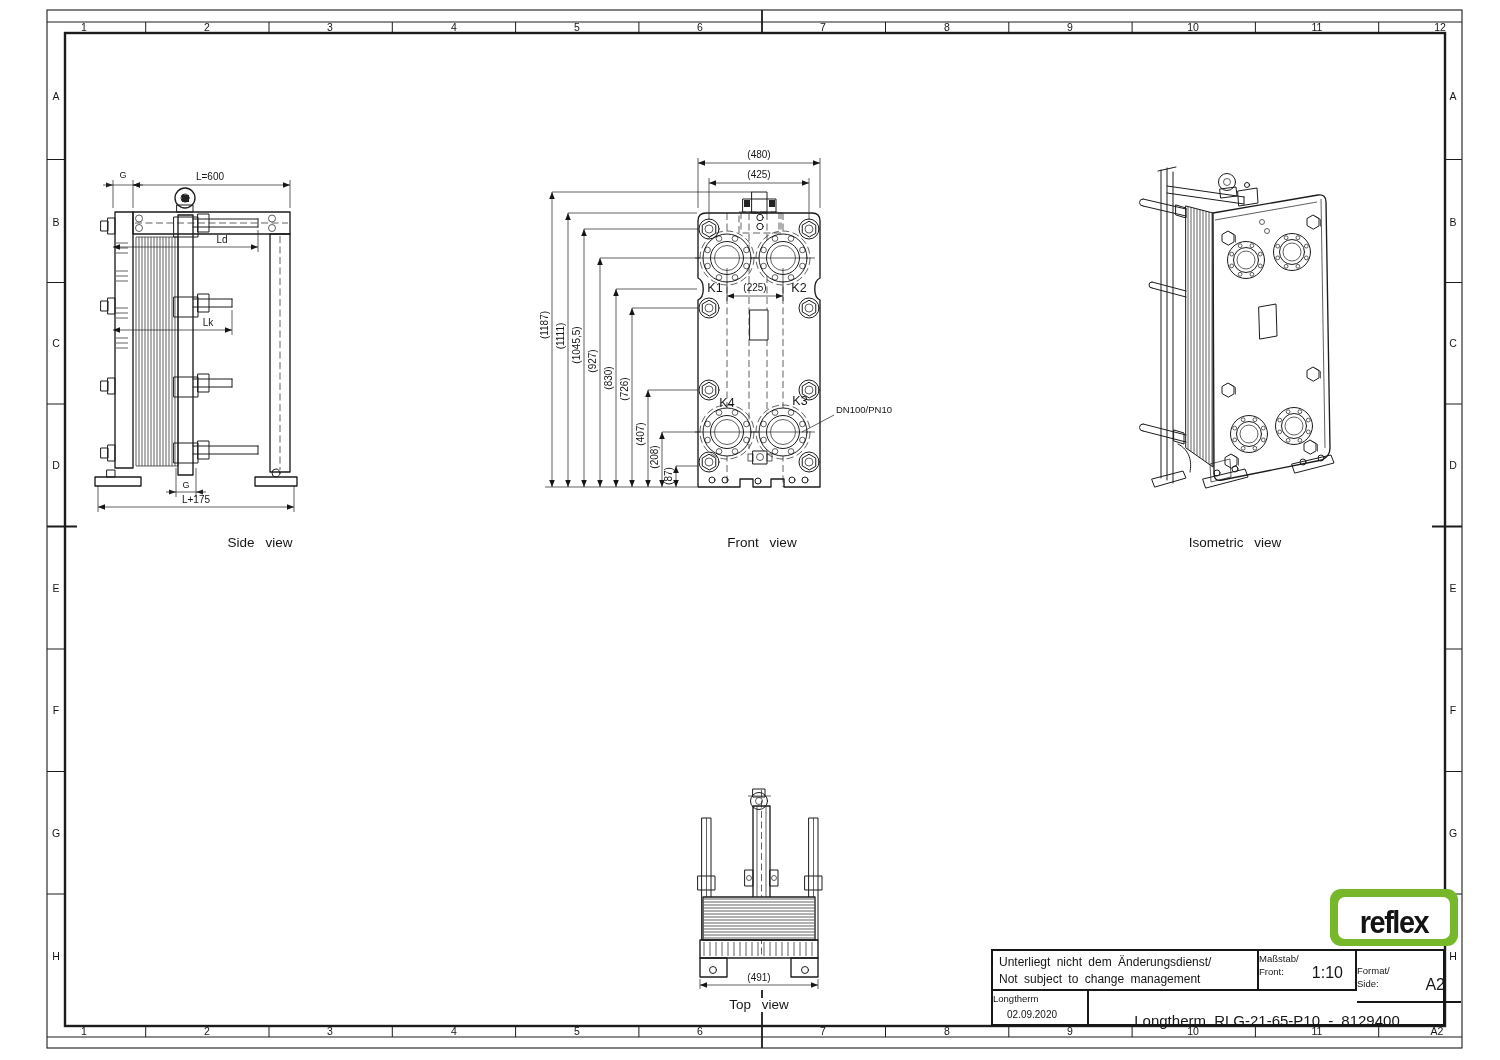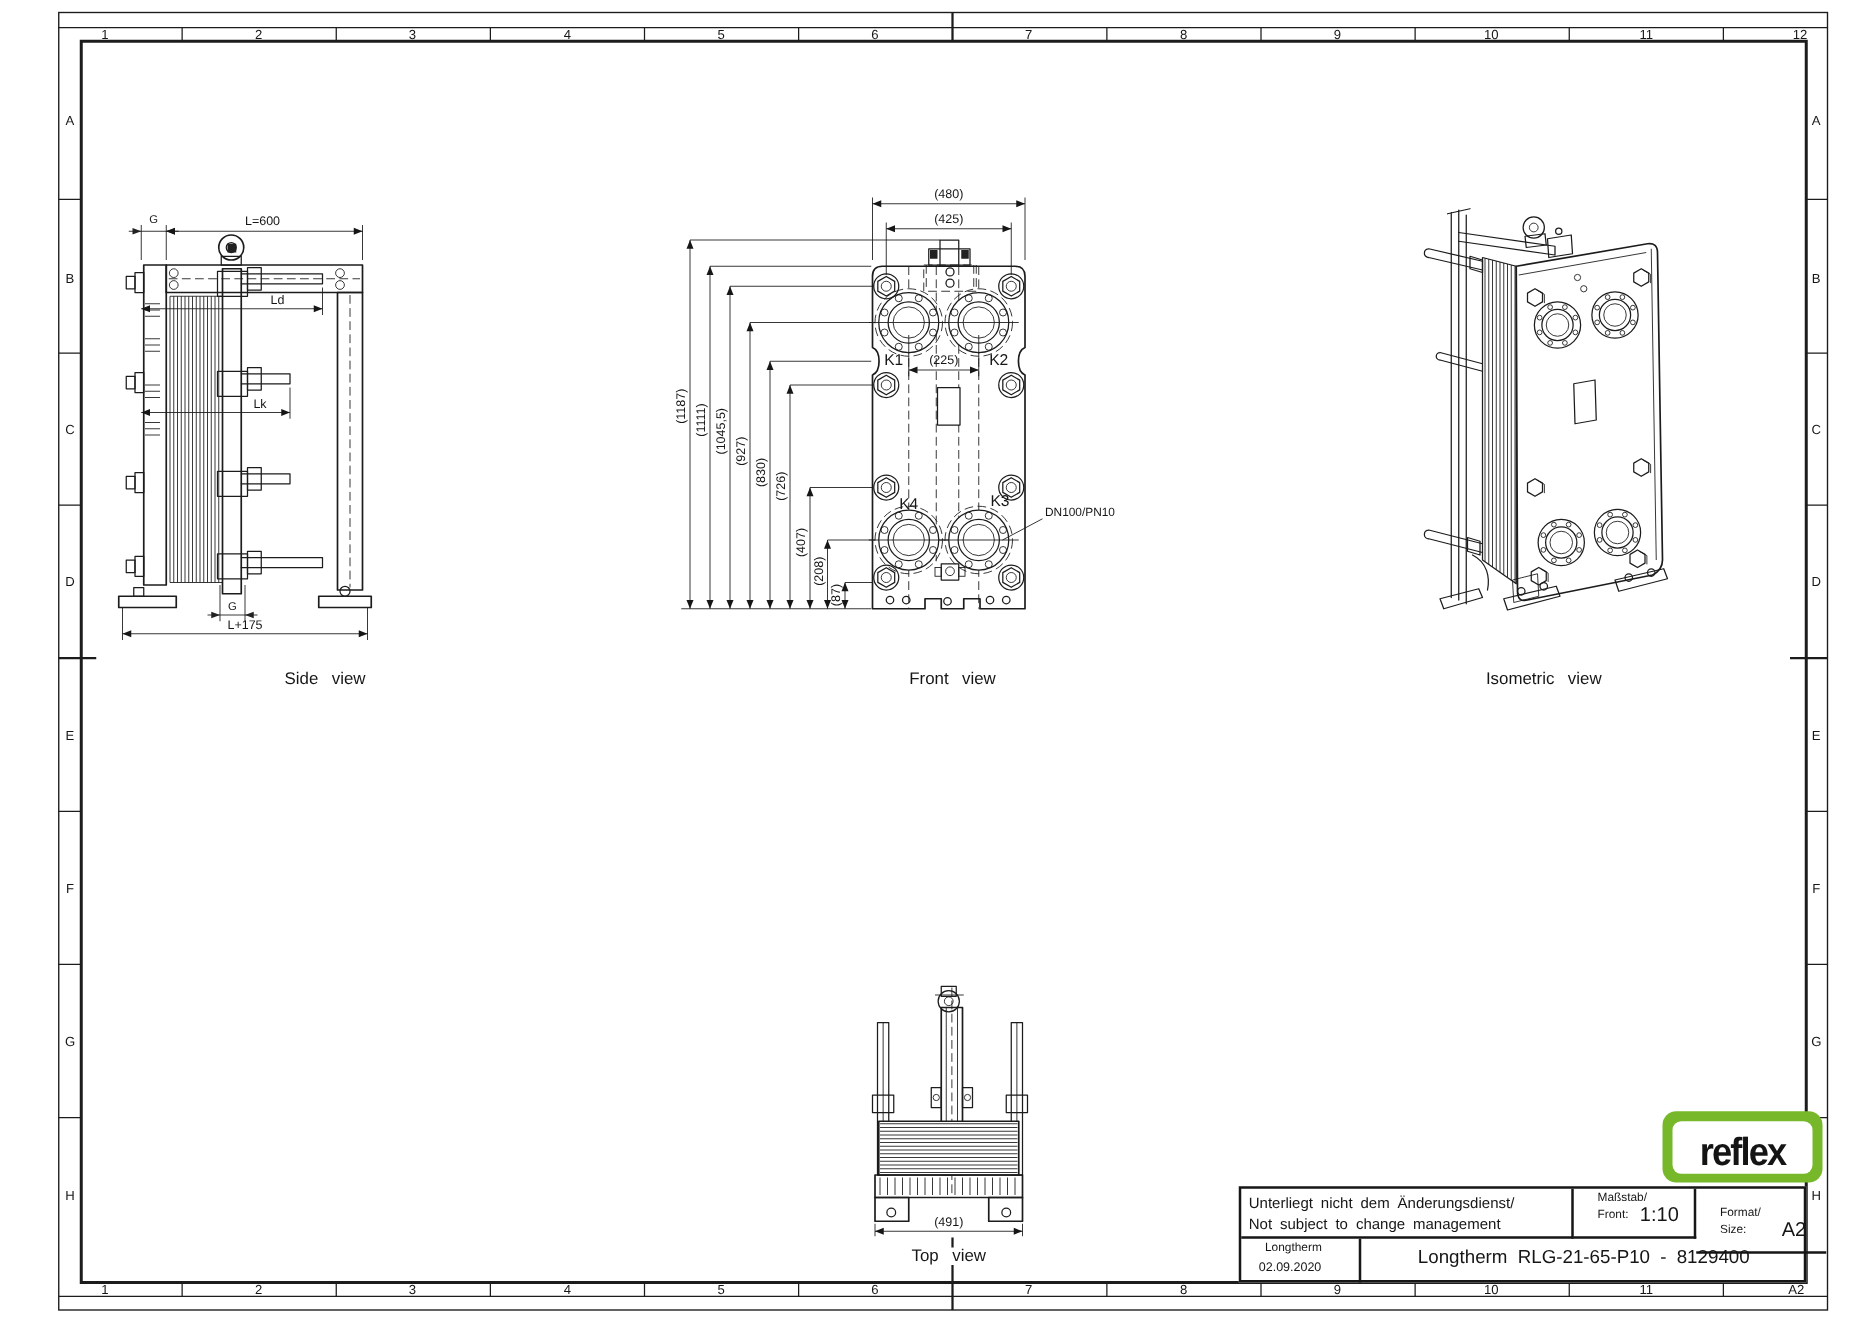"Maßstab/" .tb .small { padding-left: 19px -> 0 }
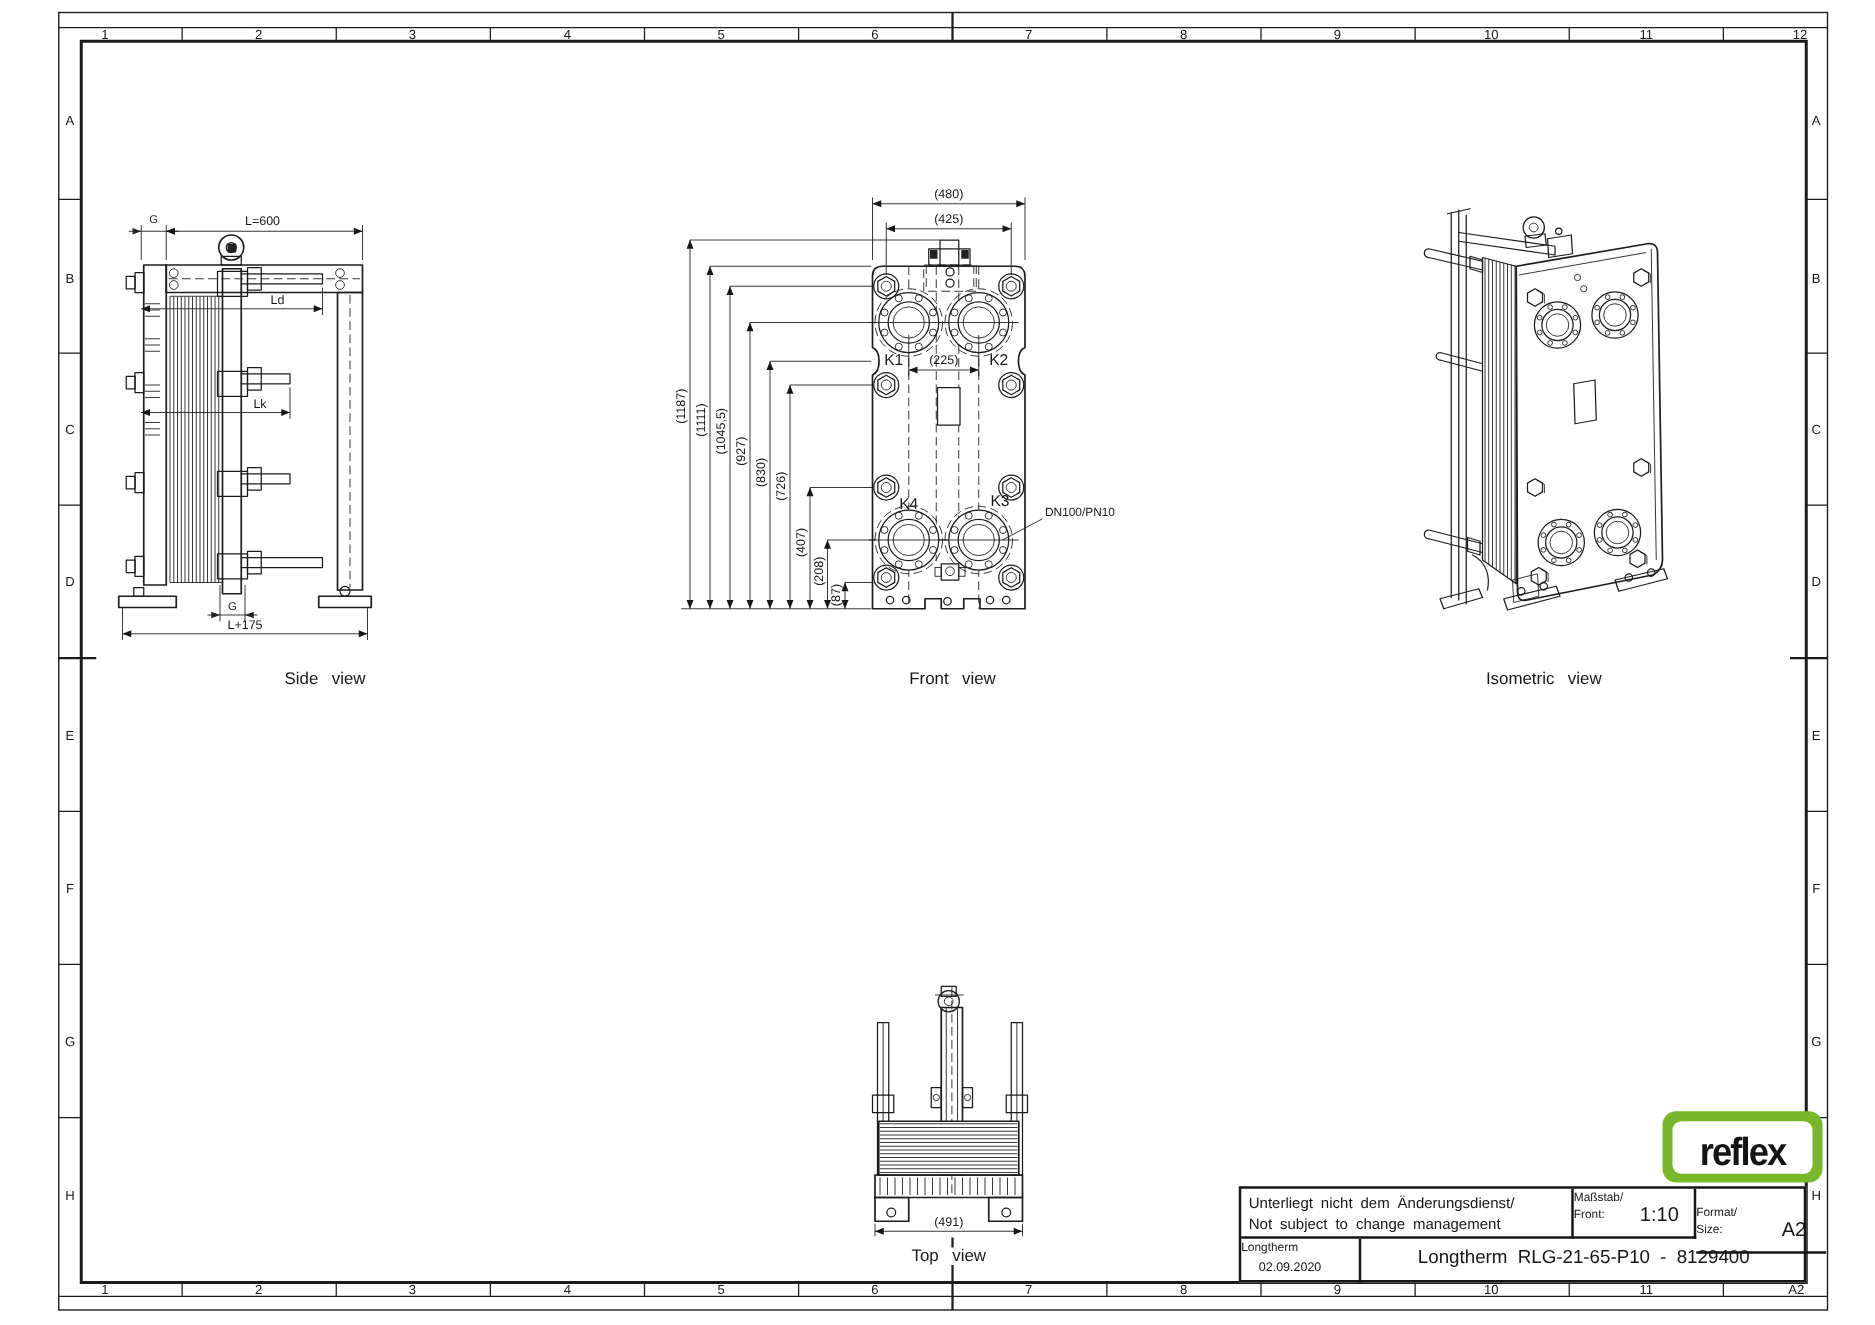"Size:" span.small { text: Size -> Side }
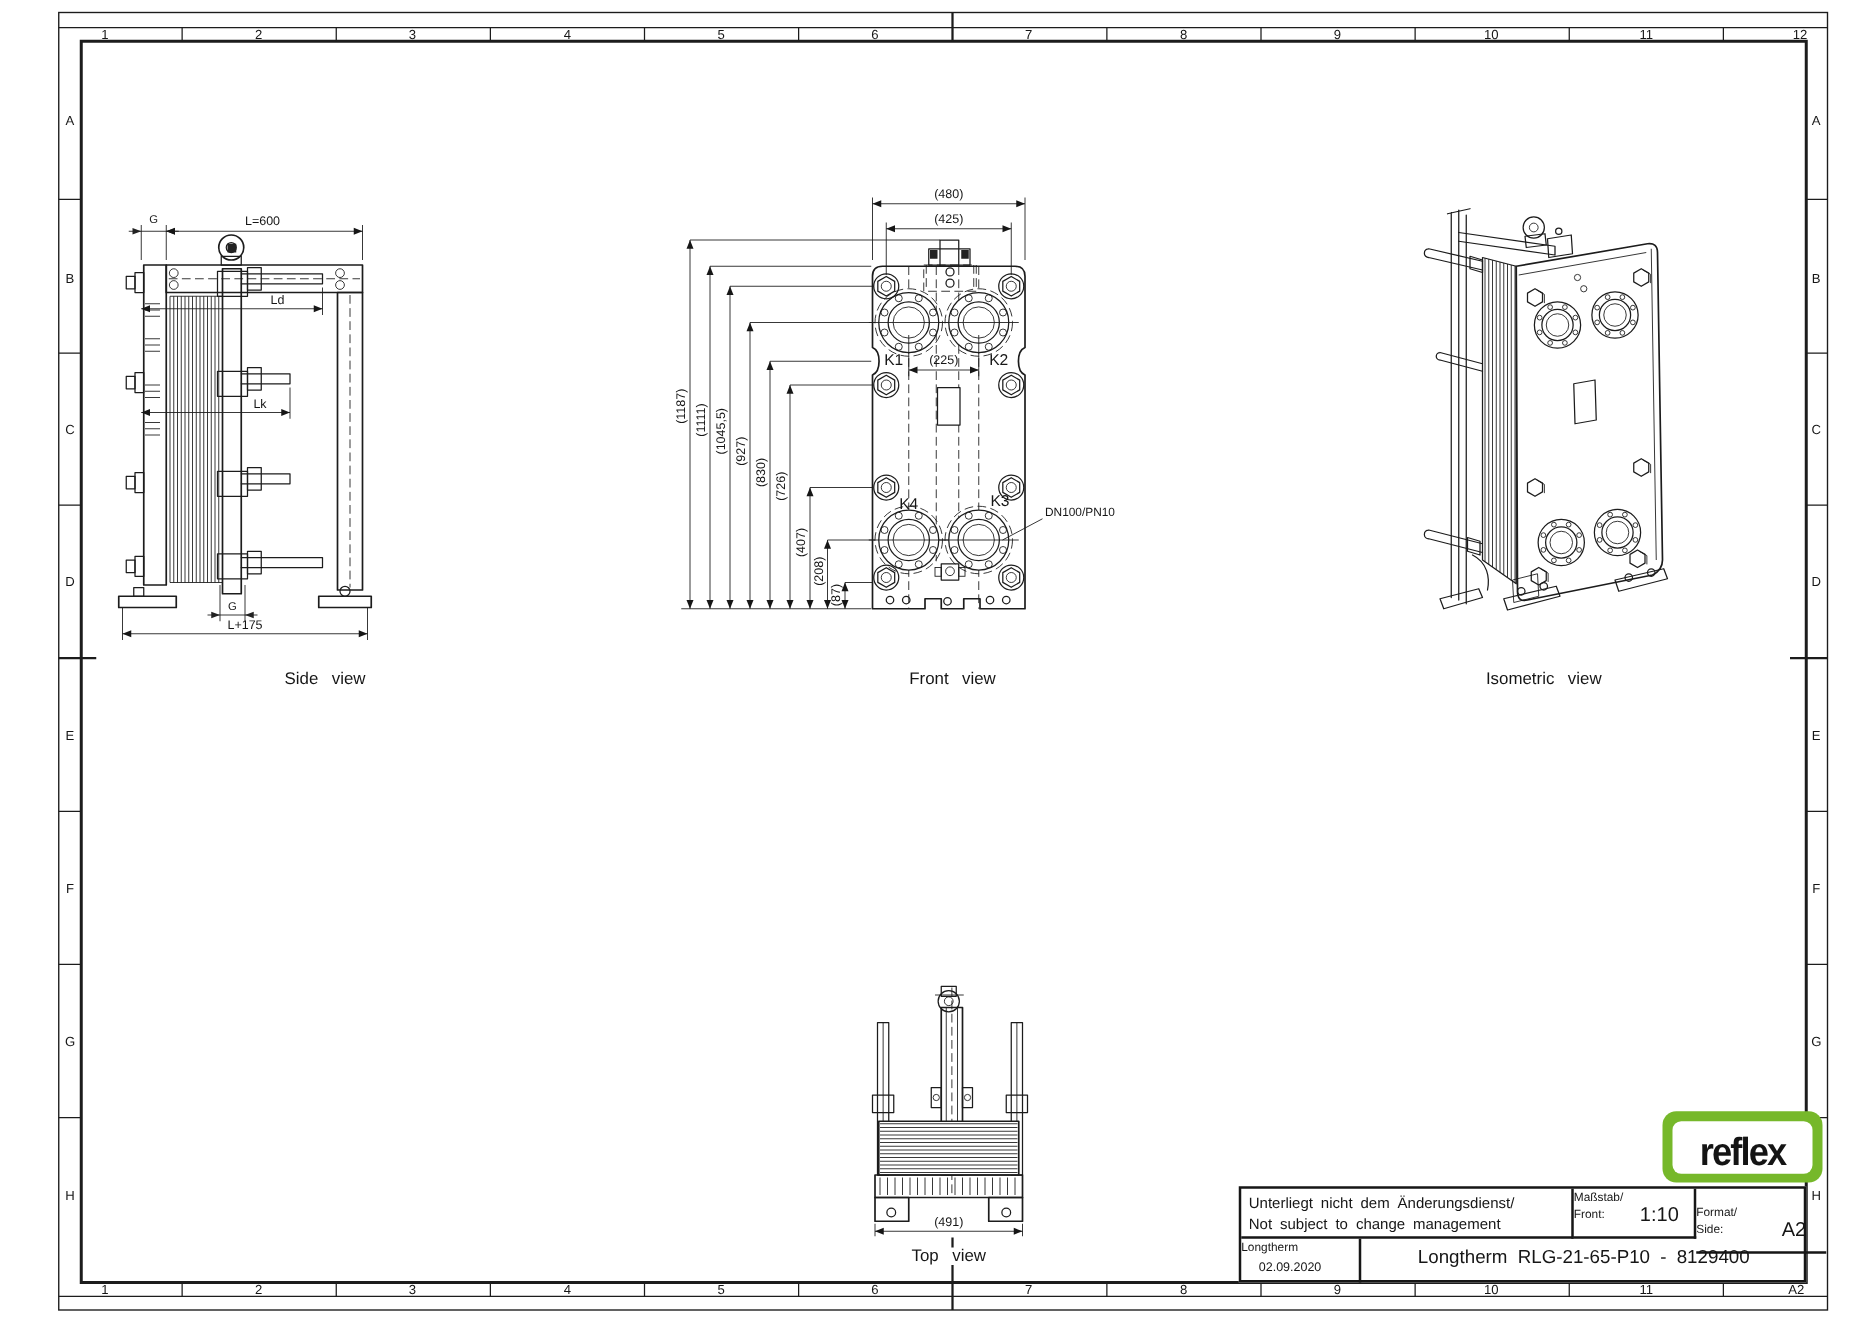"Longtherm RLG-21-65-P10 - 8129400" .tb-title { top: 37px -> 52px }
